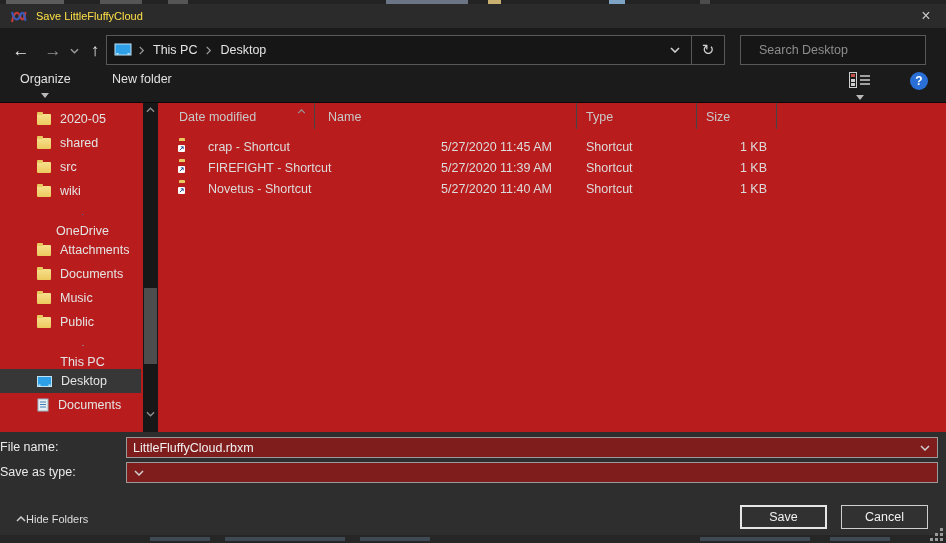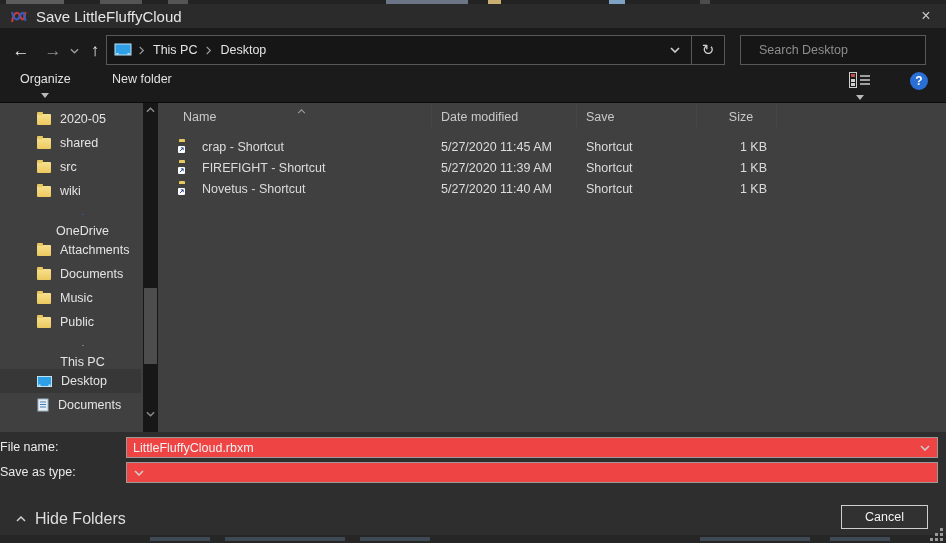"Save LittleFluffyCloud" .title-text { color: #e5e5e5 -> #fde047; font-size: 15px -> 11px }
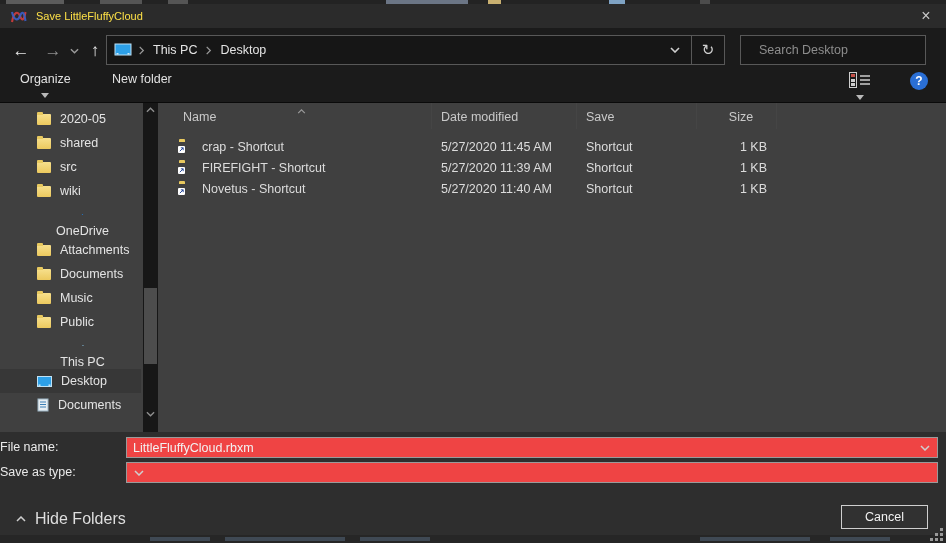"2020-05" .main { background: #404040 -> #b91c1c }
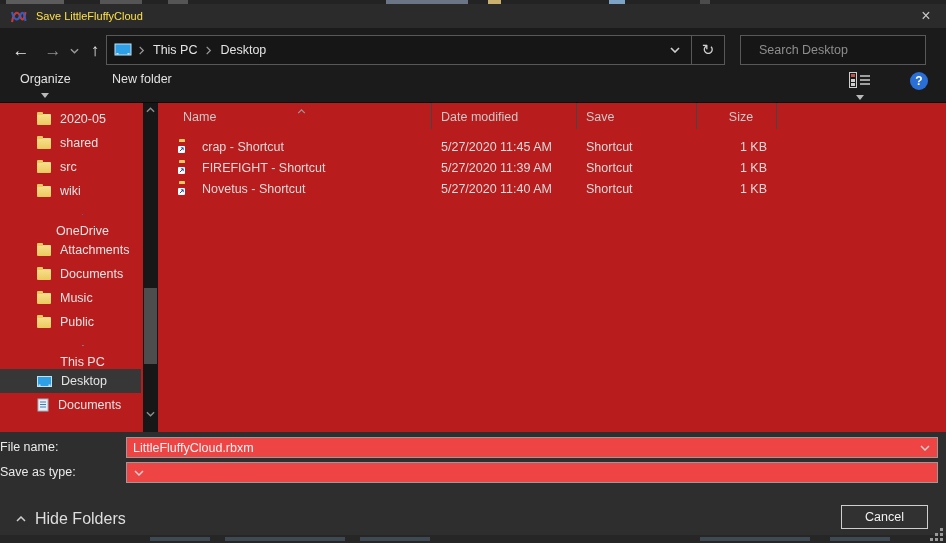"Name" div.hcell { order: before "Date modified" -> after "Date modified" }
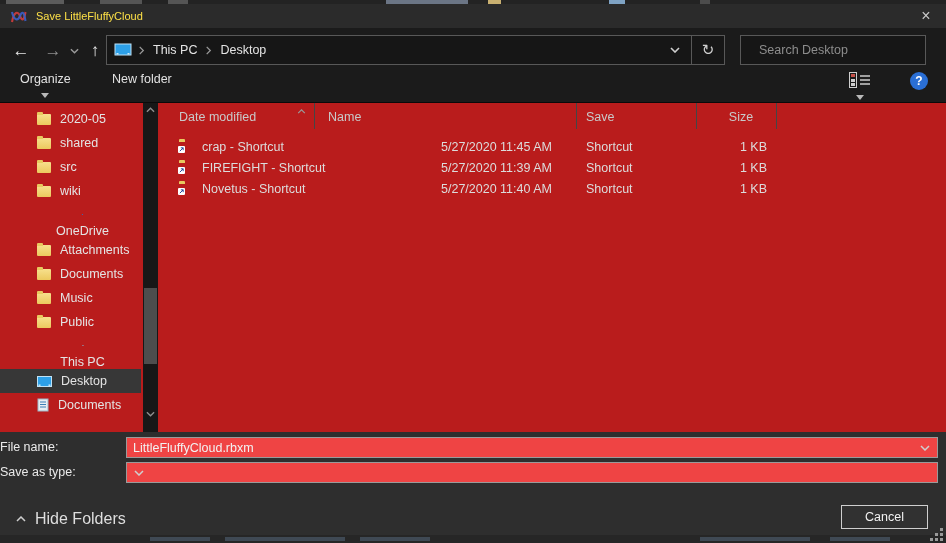"Save" div.hcell { text: Save -> Type }
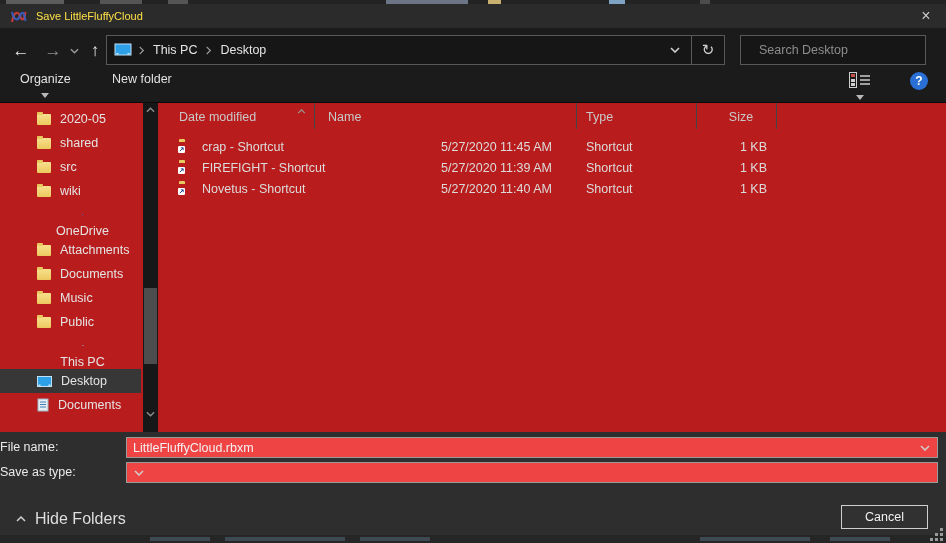"Size" .hcell.c-size { text-align: center -> none }
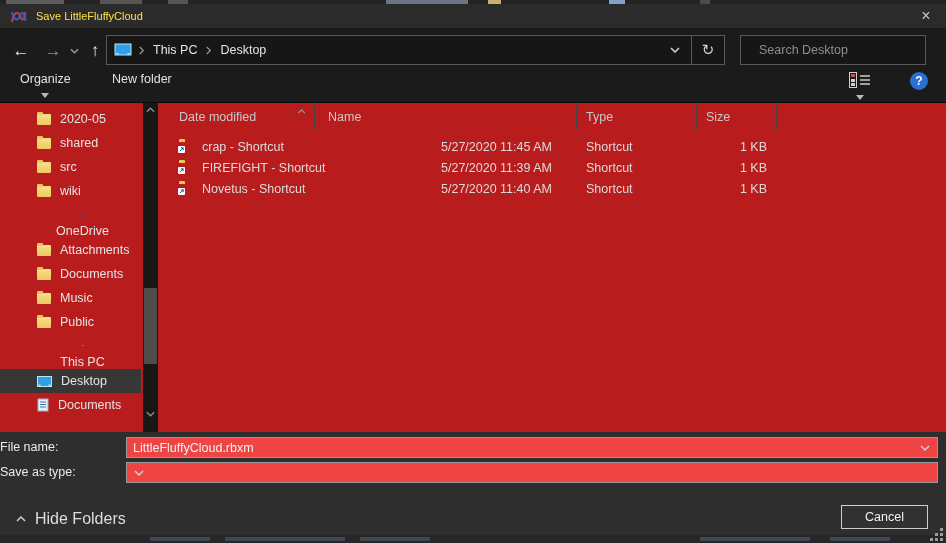"crap - Shortcut" .fcell-name { align-items: center -> flex-start; gap: 9px -> 15px }
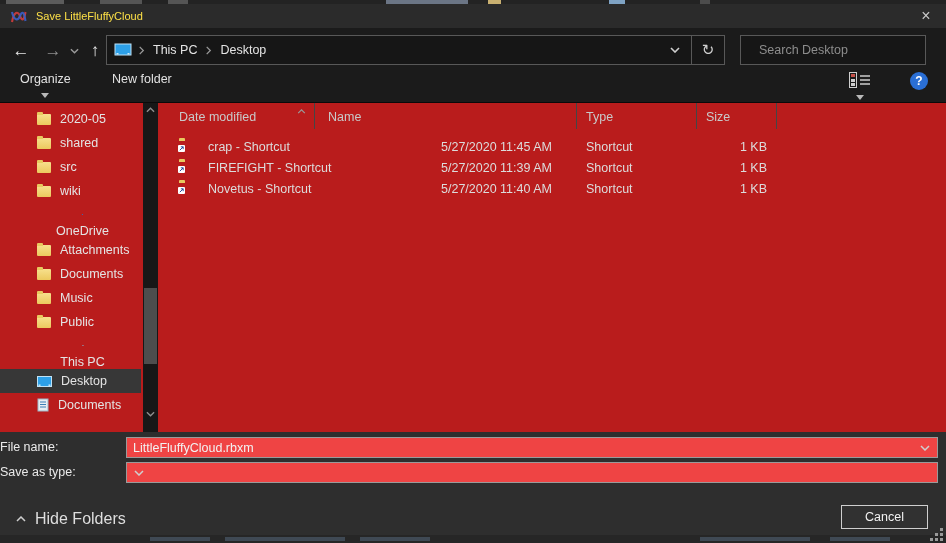"LittleFluffyCloud.rbxm" .field-box { background: #ef4444 -> #7f1d1d }
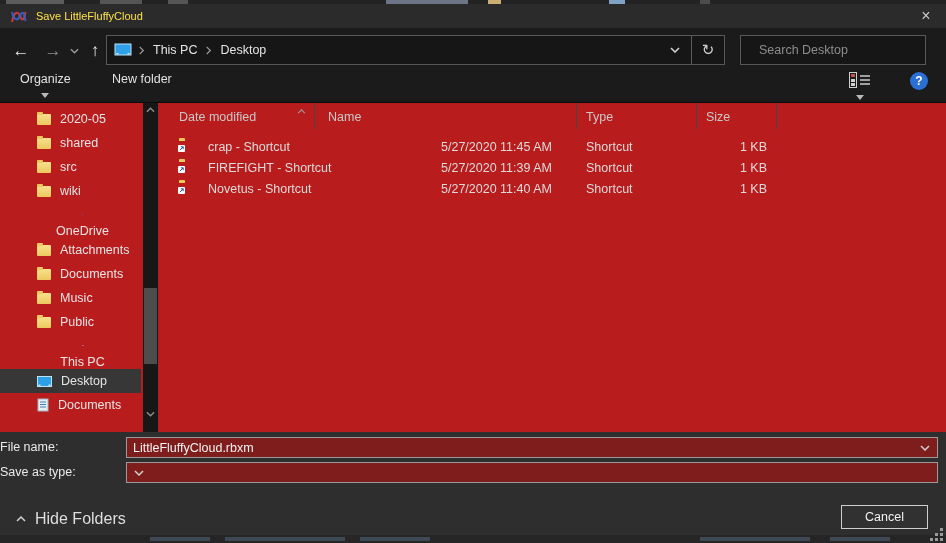"Hide Folders" .hide-folders { font-size: 16px -> 11px; gap: 9px -> none }
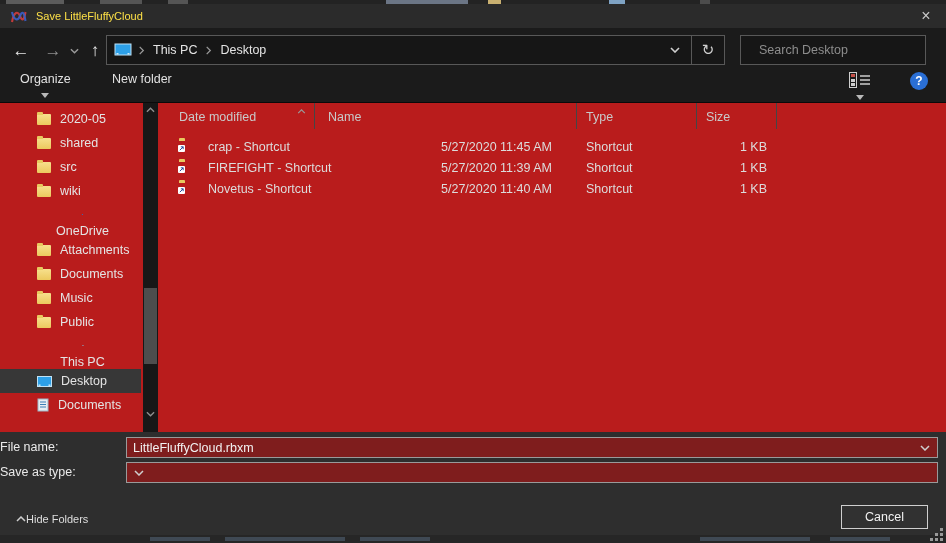"Save" div.dlg-btn { html: none -> <div> <span>Save</span> </div> }
